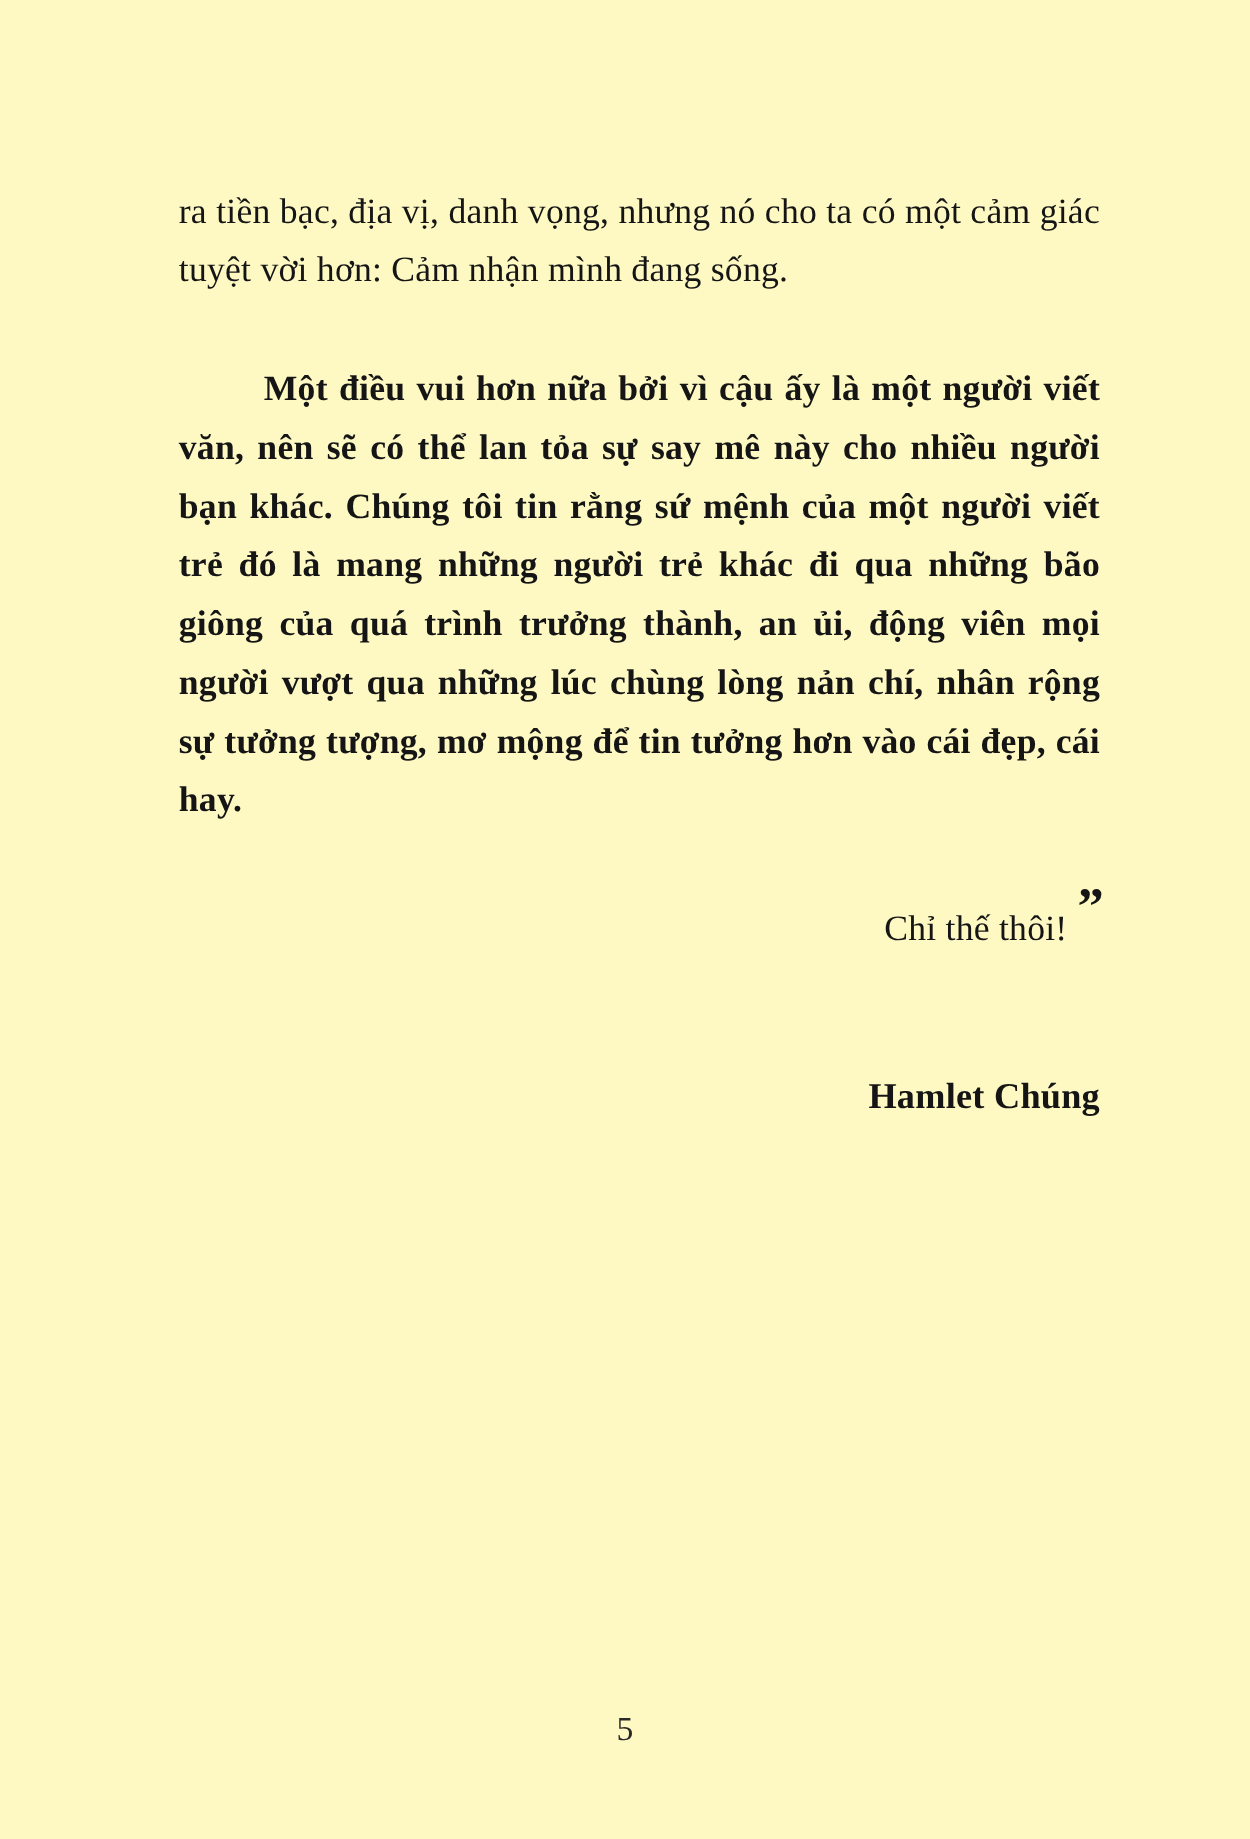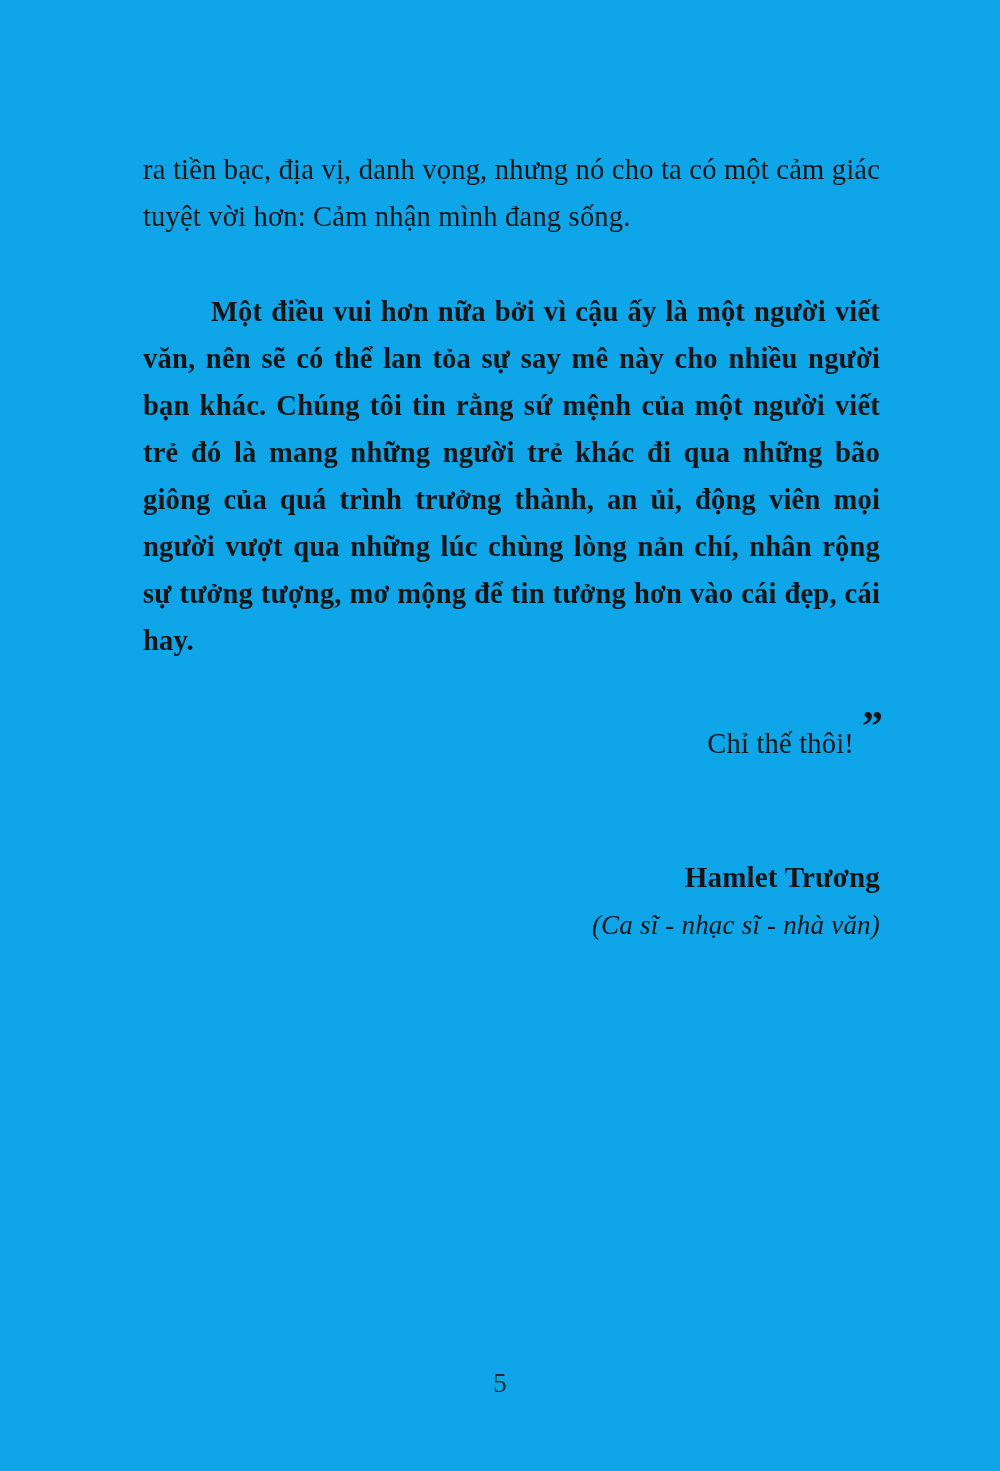"ra tiền bạc, địa vị," .page { background: #0ea5e9 -> #fef9c3 }
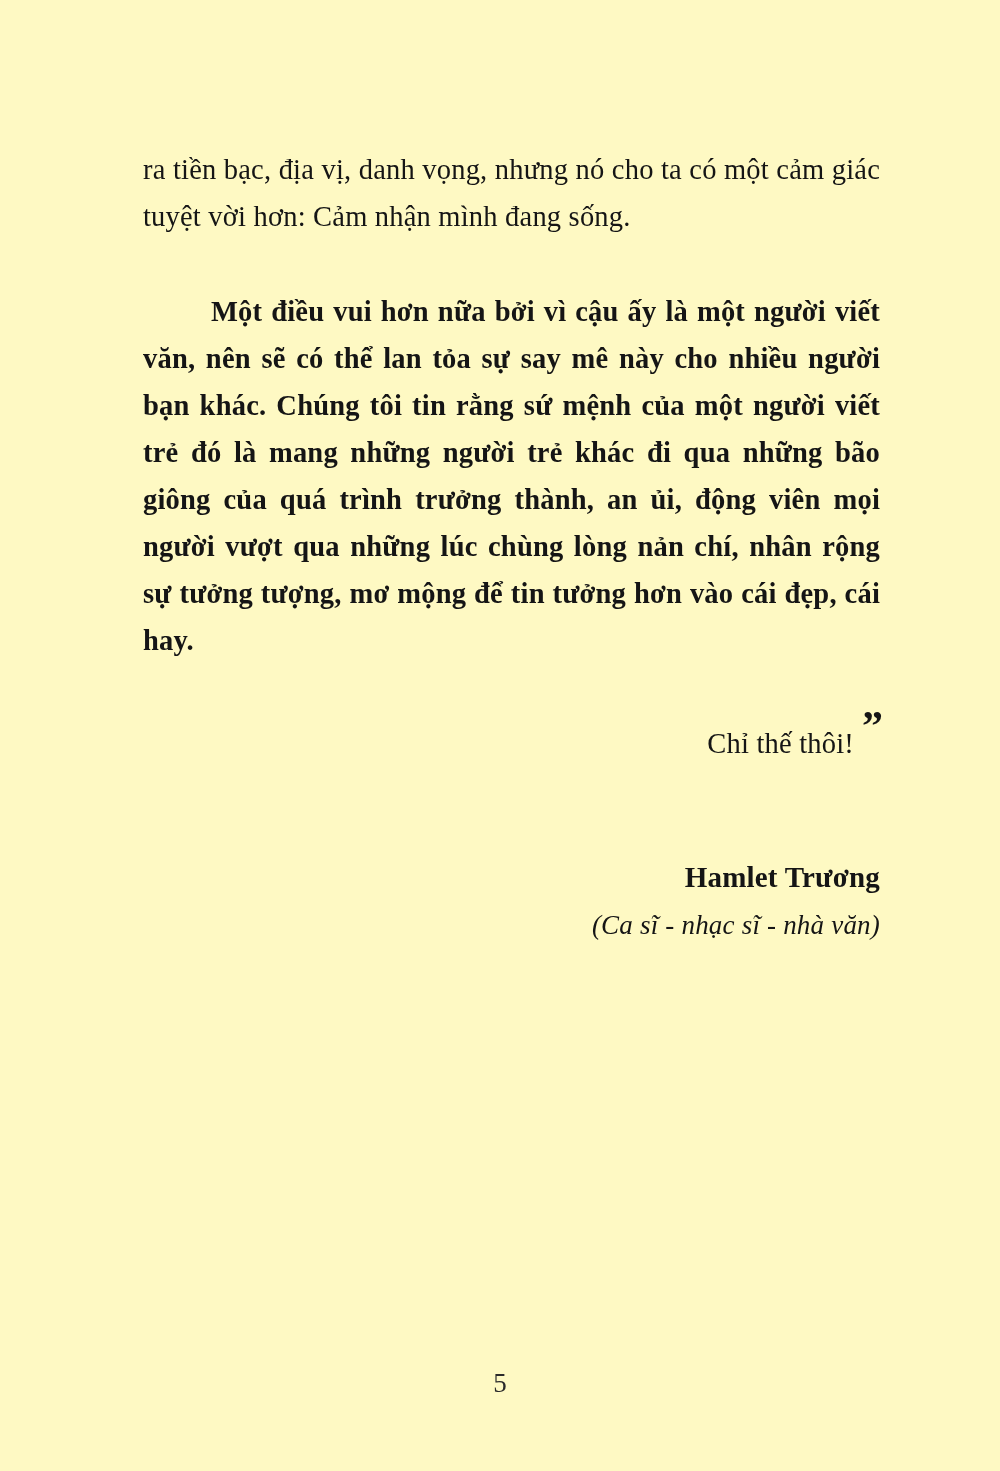"Hamlet Trương" div.sig-name { text: Trương -> Chúng }
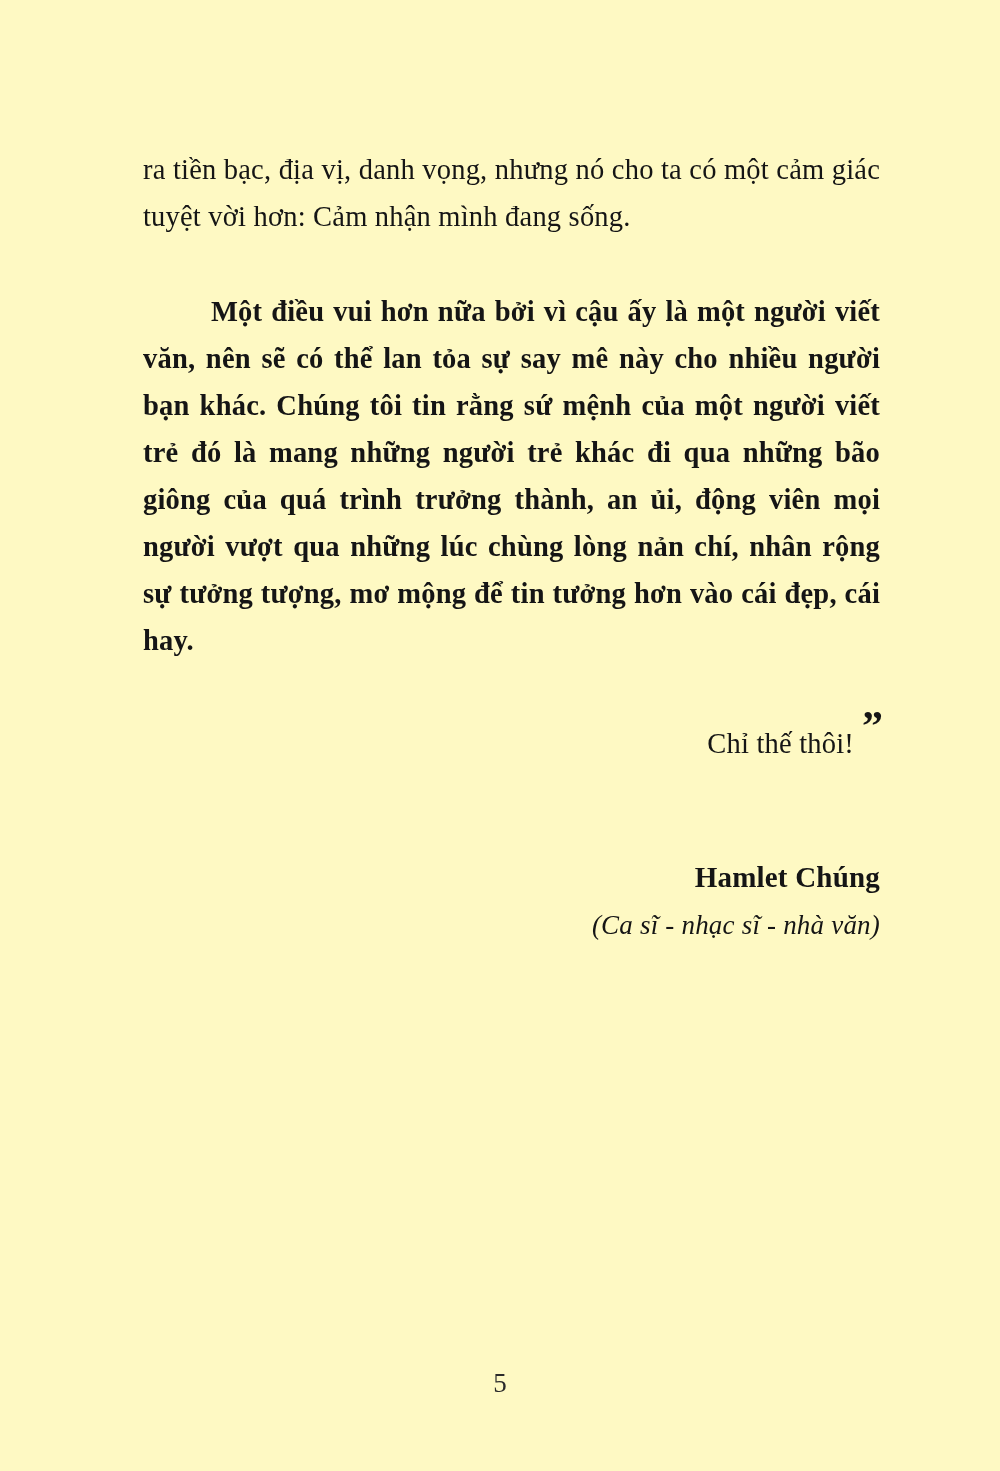"(Ca sĩ - nhạc sĩ" div.sig-title { html: <div>(Ca sĩ - nhạc sĩ - nhà văn)</div> -> none }
